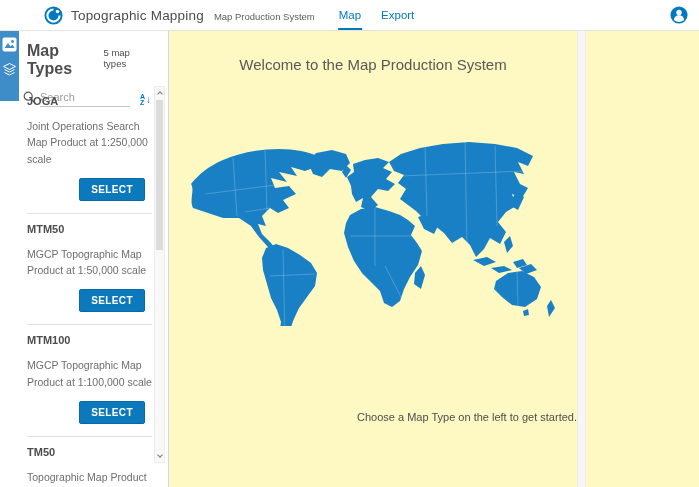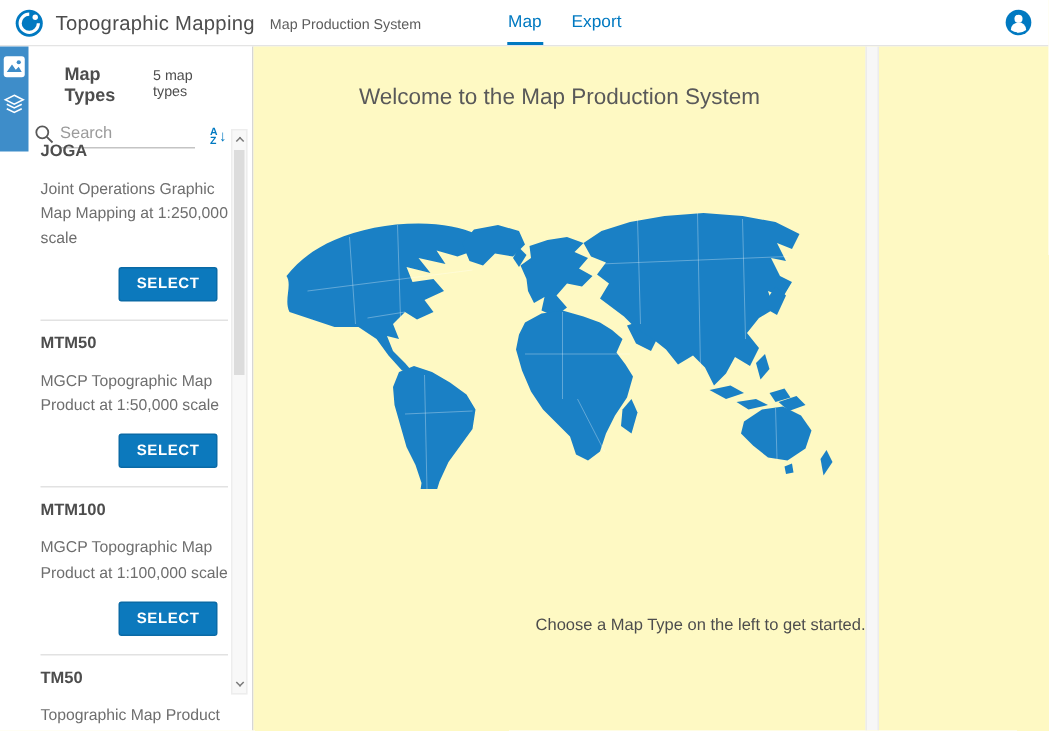"Topographic Mapping" .header { padding-left: none -> 34px }
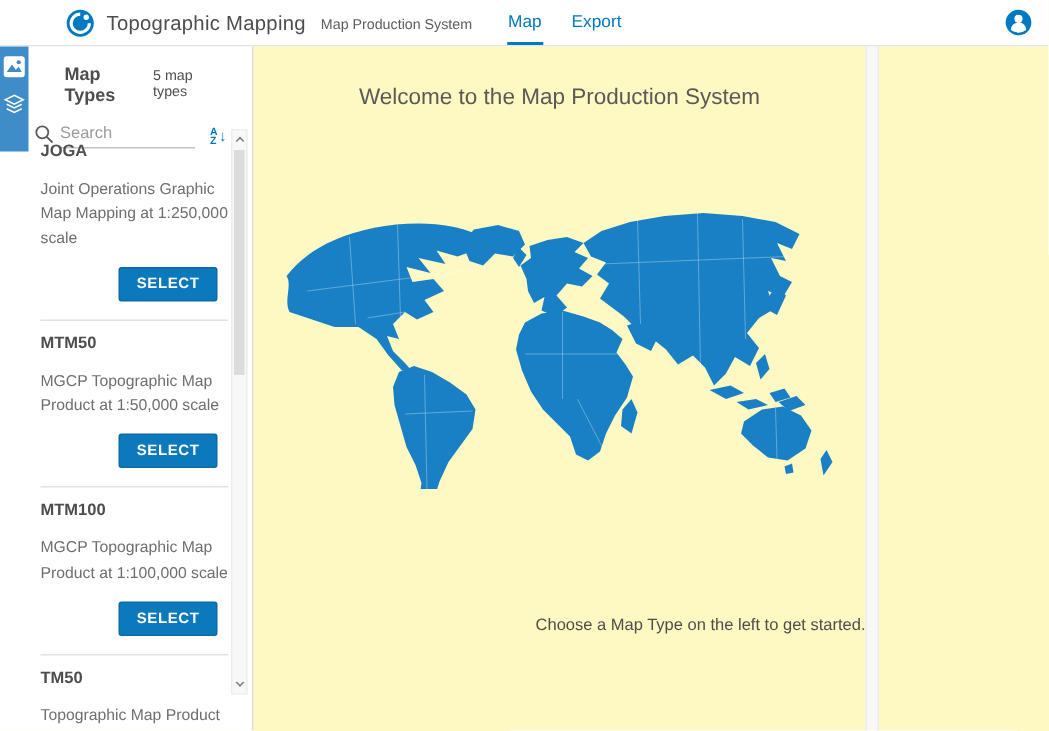"Map Types" .panel-title { font-size: 12px -> 16px; margin-left: 16px -> none }
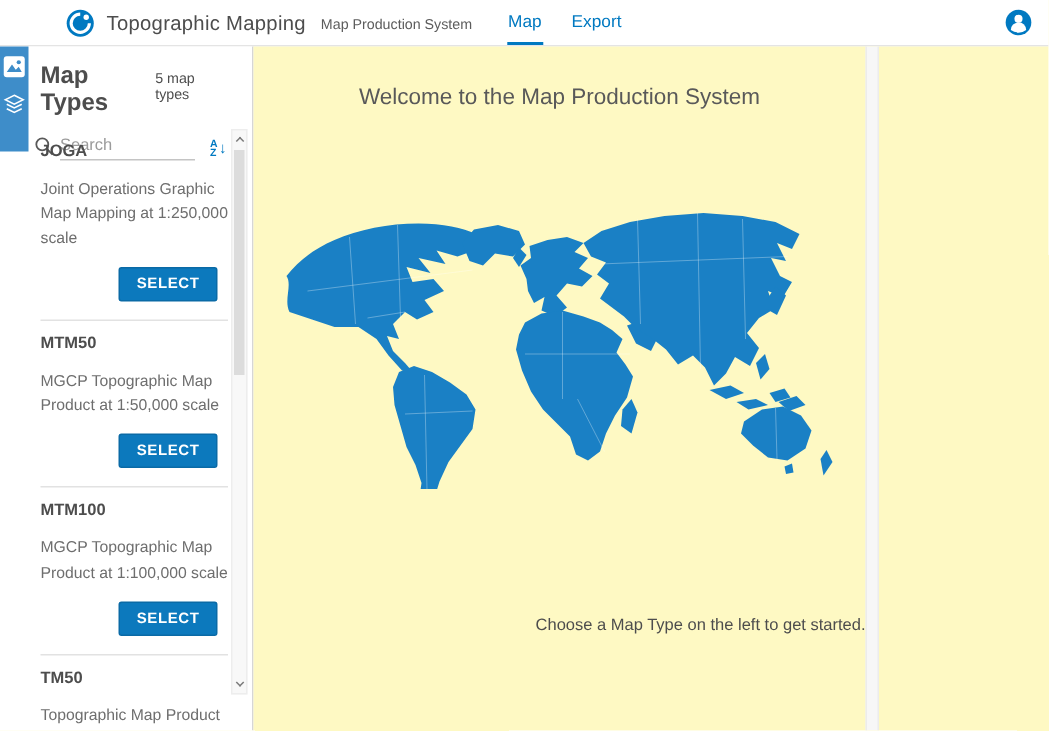"Joint Operations Graphic Map Mapping" div.type-desc { text: Graphic Map Mapping -> Search Map Product }
